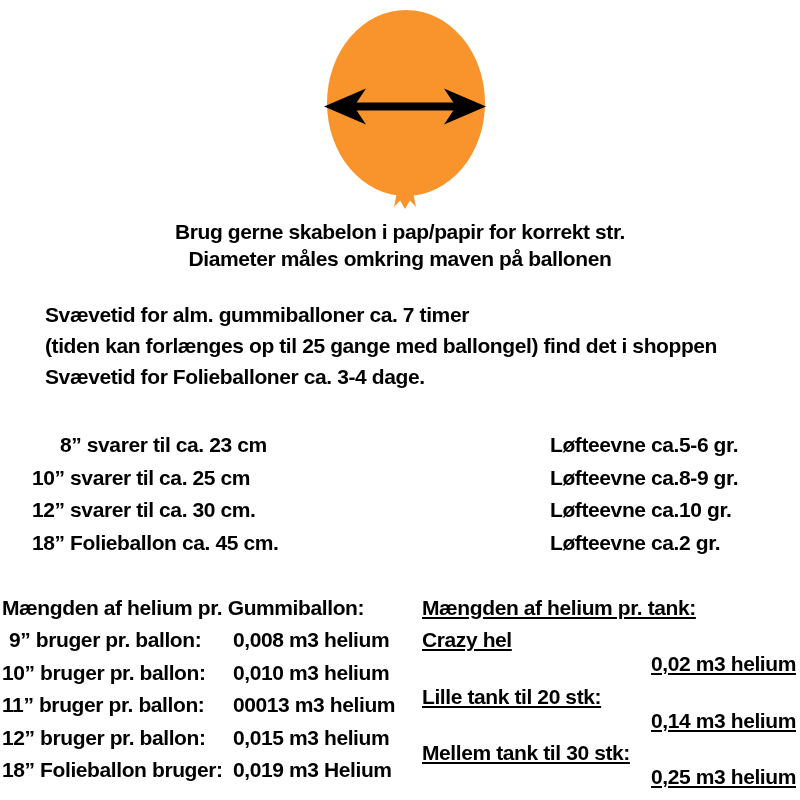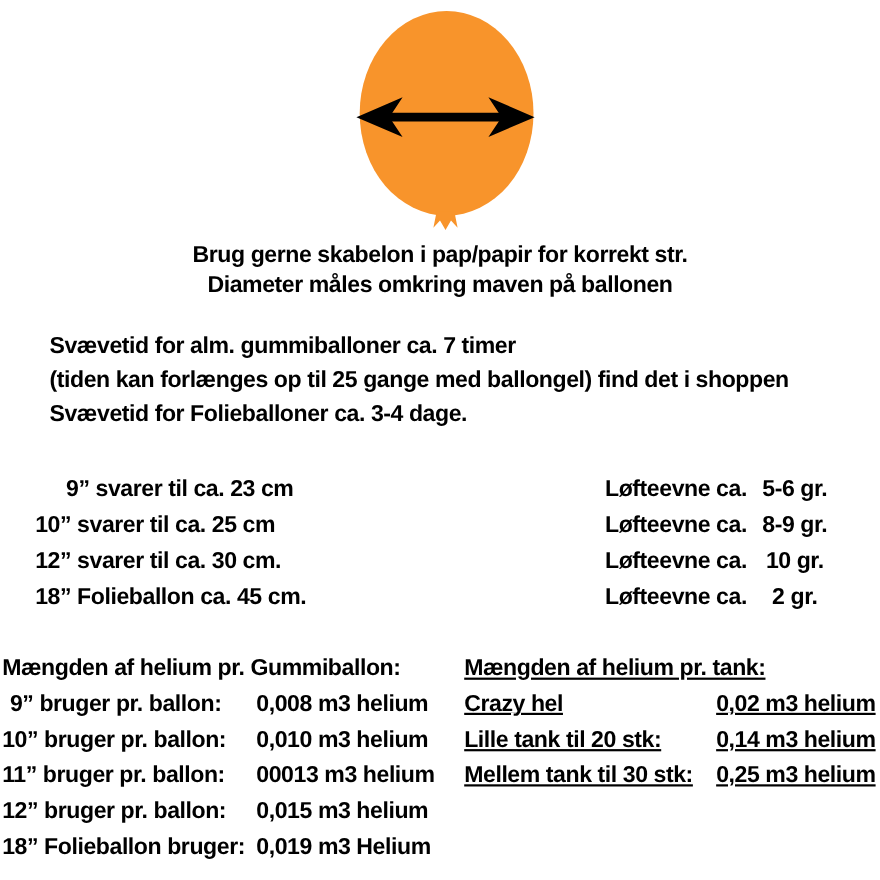"9” svarer til ca. 23" span.size-cell { text: 9 -> 8 }
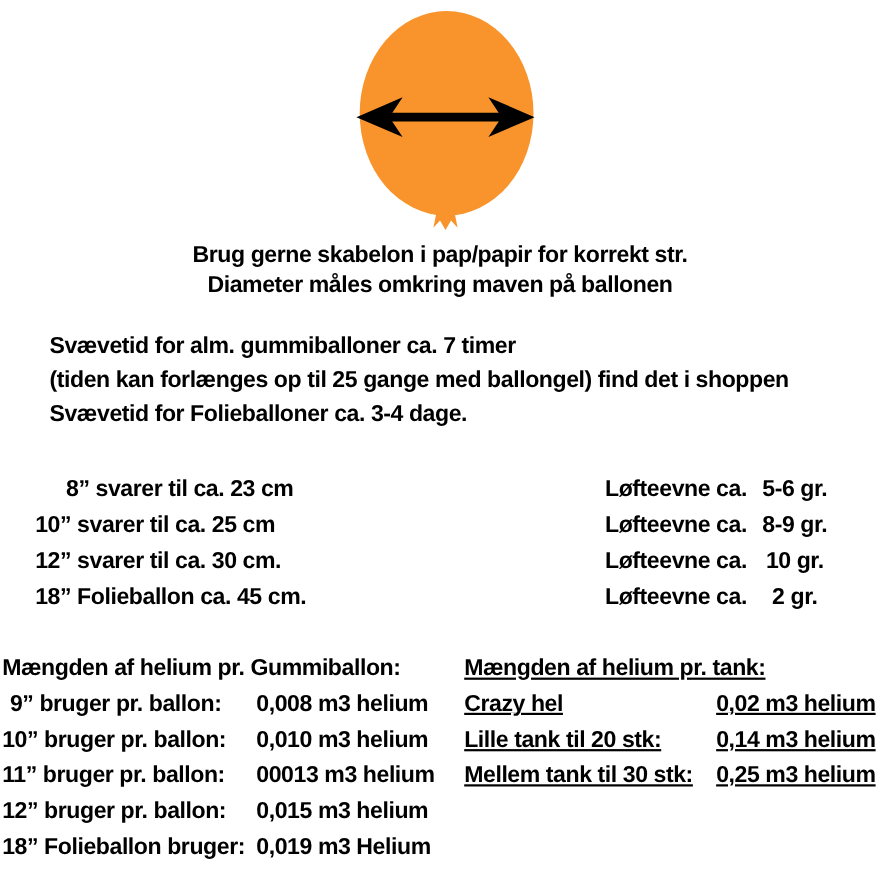"5-6 gr." .srow .lift-value { text-align: center -> left }
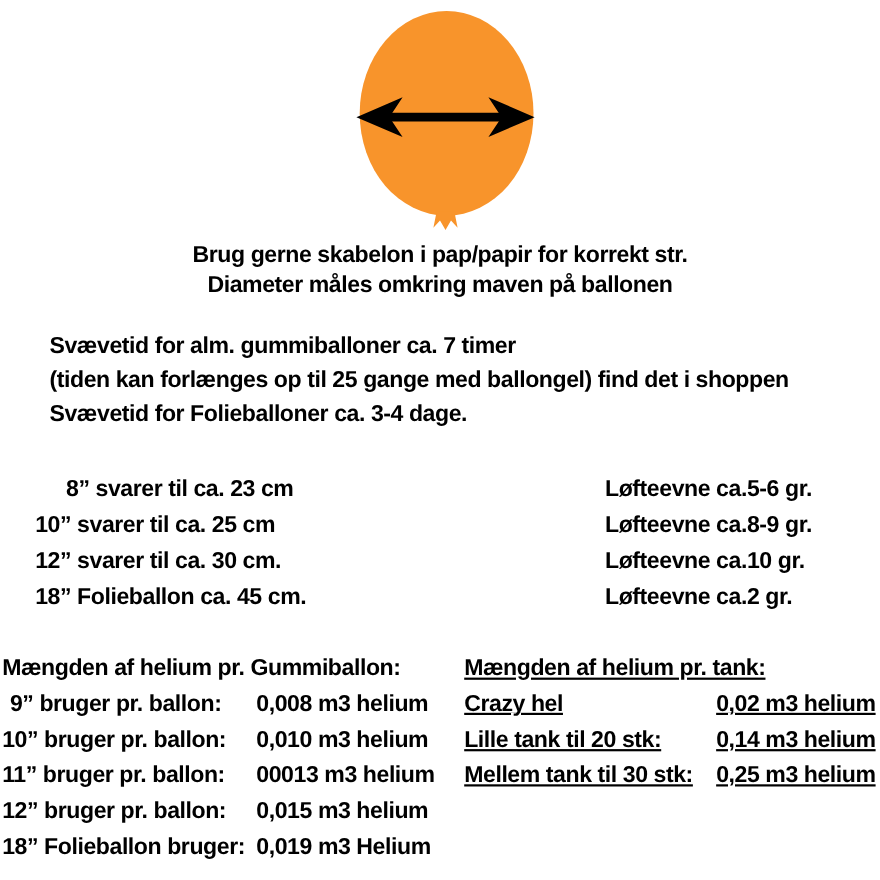"0,02 m3 helium" #helium-tank-col .hrow .h-value { margin-top: none -> 24px }
